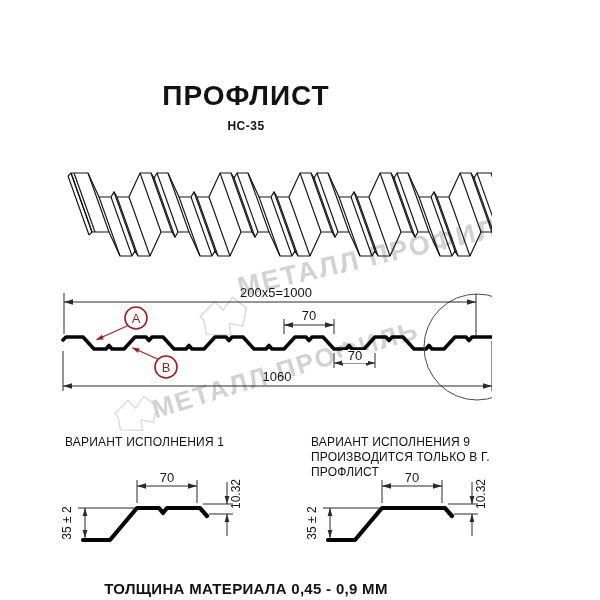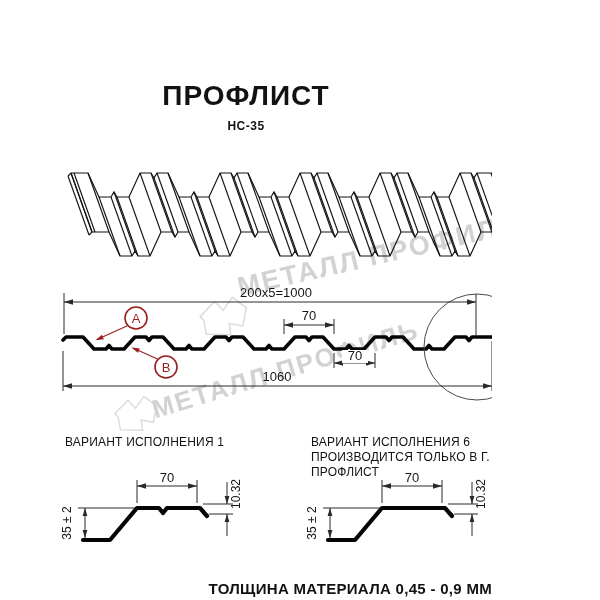"ВАРИАНТ ИСПОЛНЕНИЯ 6" div { text: 6 -> 9 }
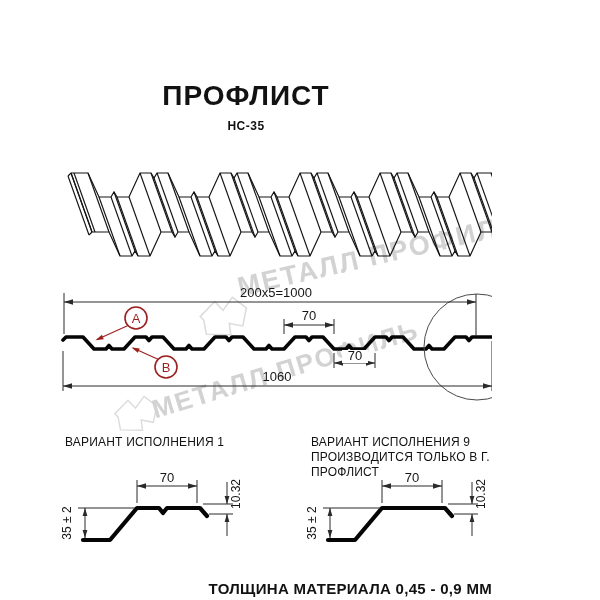"ТОЛЩИНА МАТЕРИАЛА 0,45 - 0,9" .footer { text-align: right -> center }
